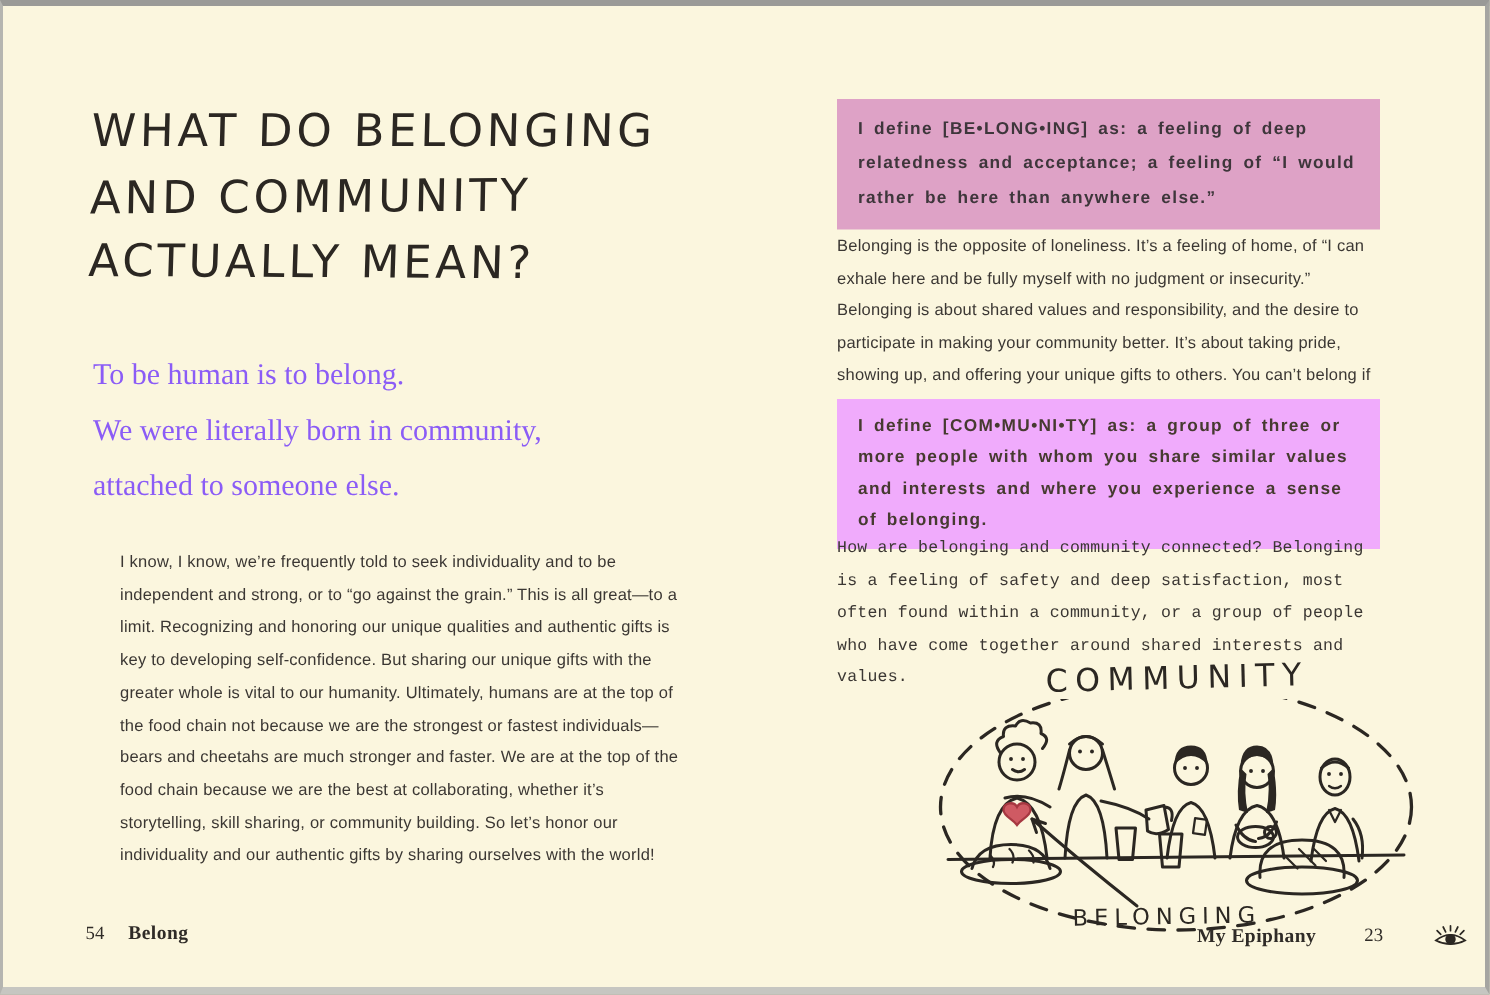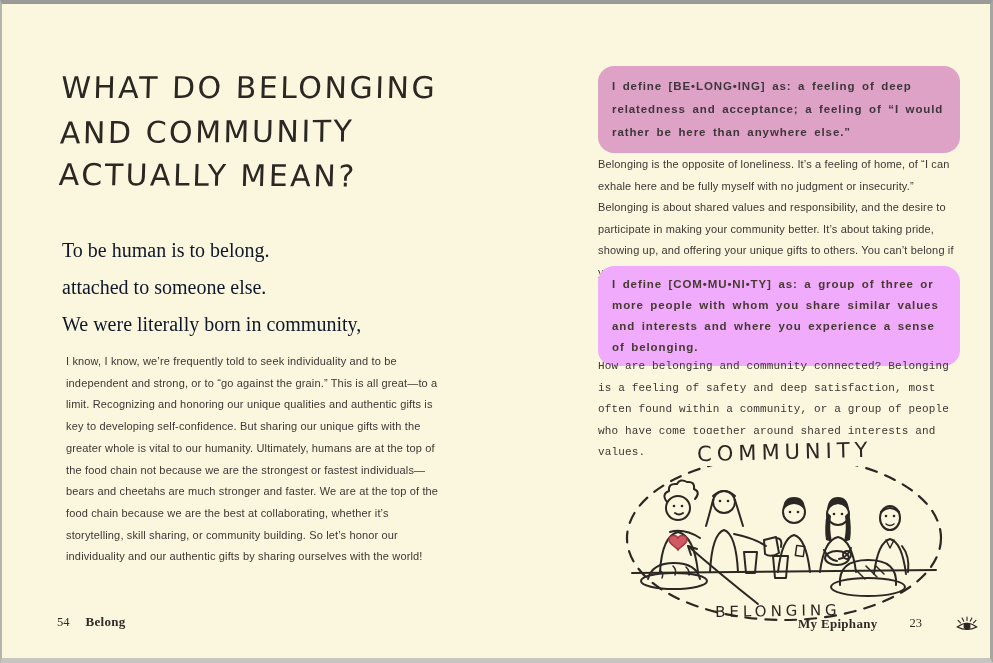"I define [BE•LONG•ING] as: a" .rcol { border-radius: 16px -> none; left: 596px -> 556px }
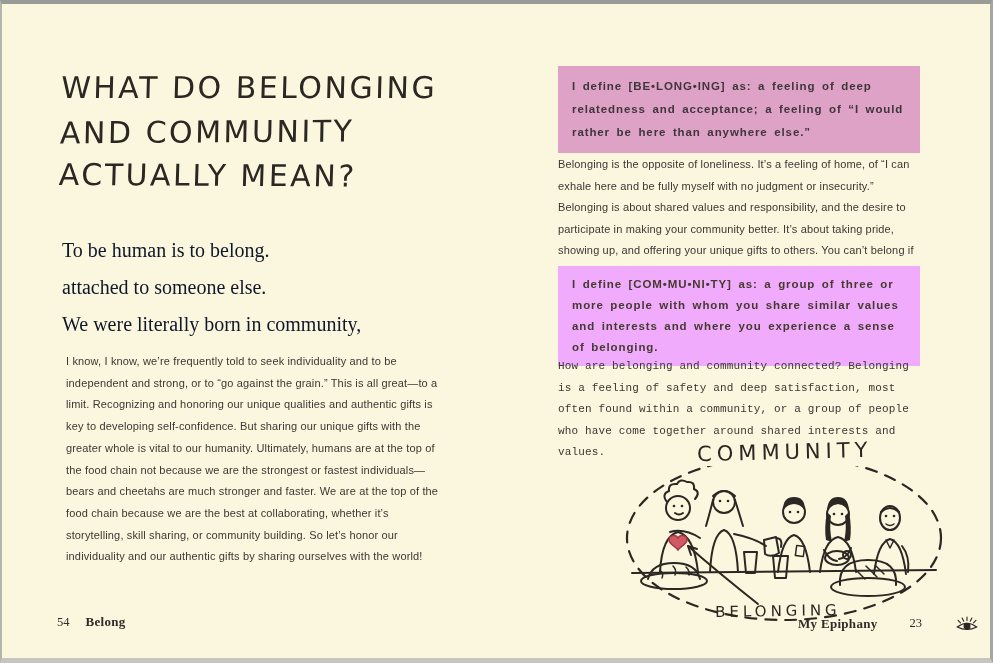"To be human is to" .intro { color: #0f172a -> #8b5cf6 }
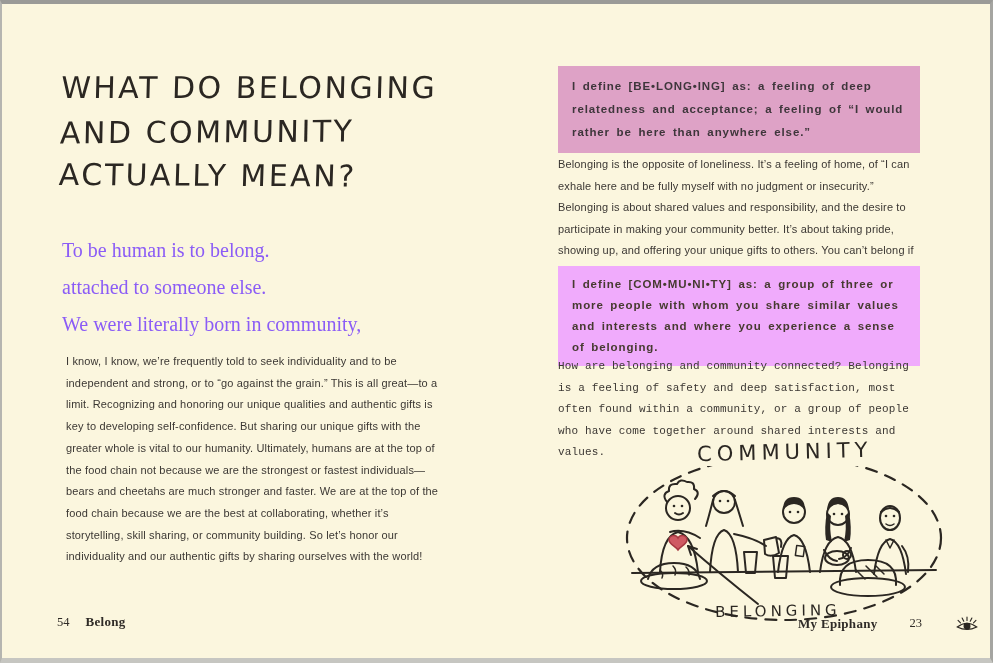"attached to someone else." div { order: before "We were literally born in" -> after "We were literally born in" }
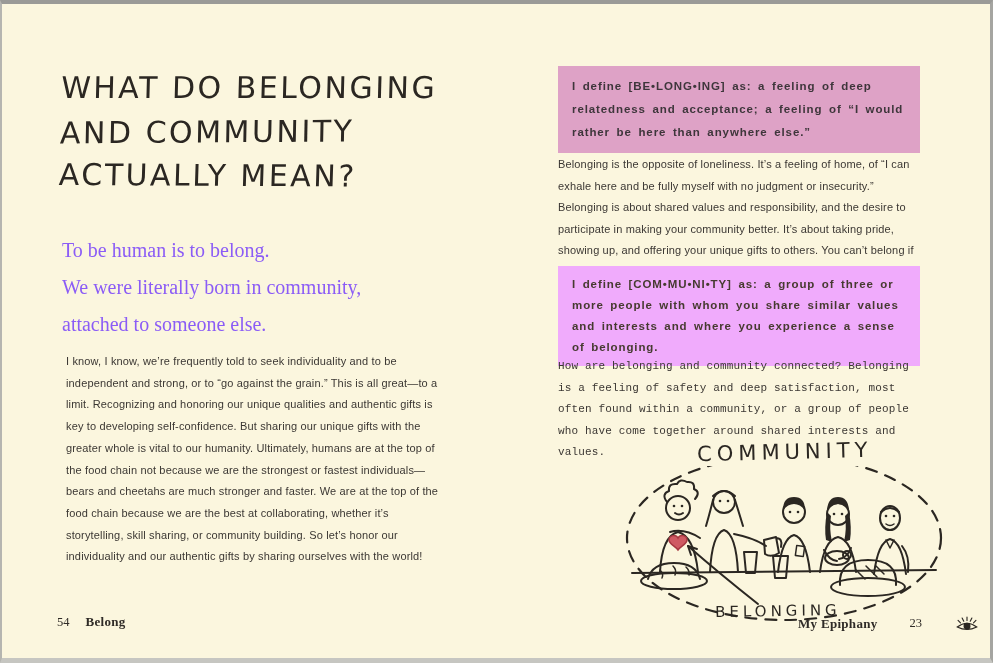"I know, I know, we’re" .left-body { margin: 2px -> 16px }
